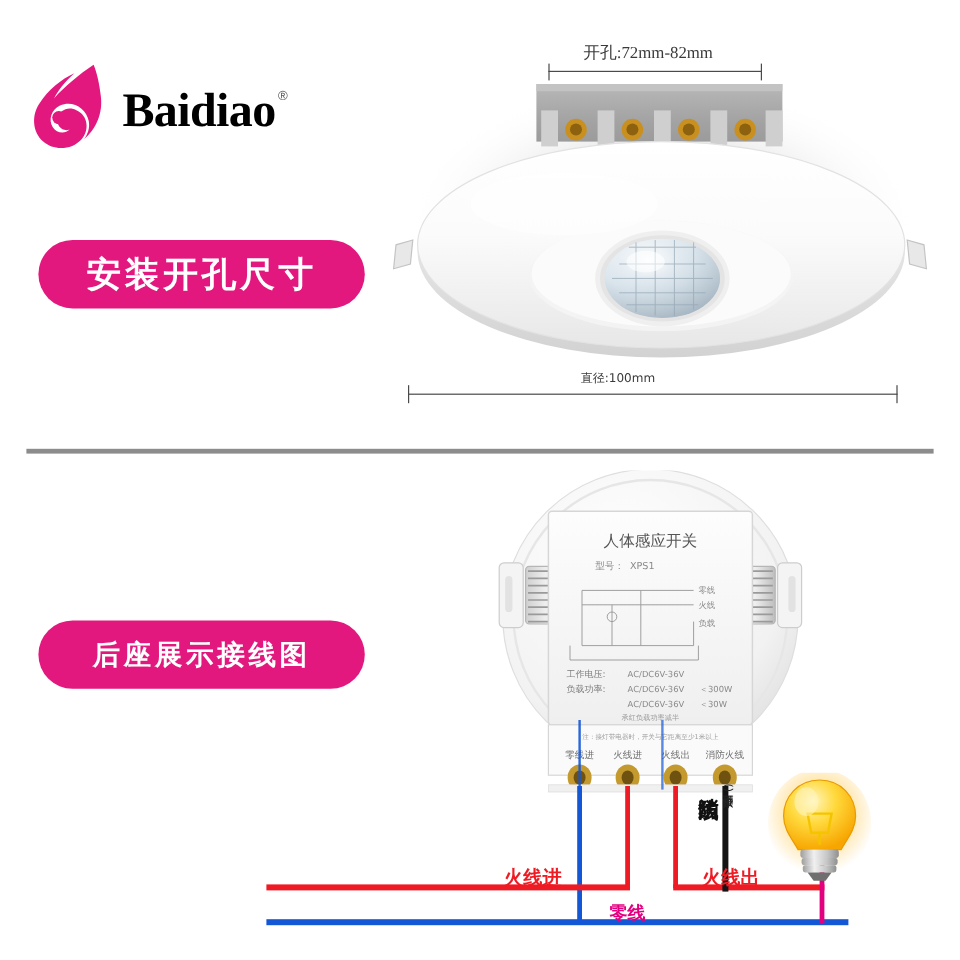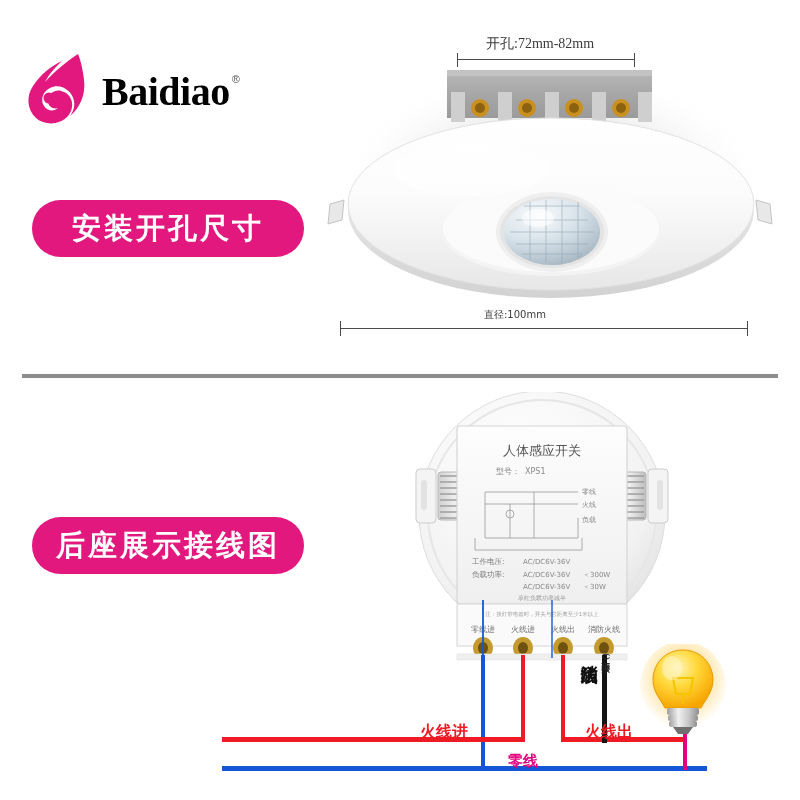"后座展示接线图" #pill-wiring { font-size: 29px -> 23px }
